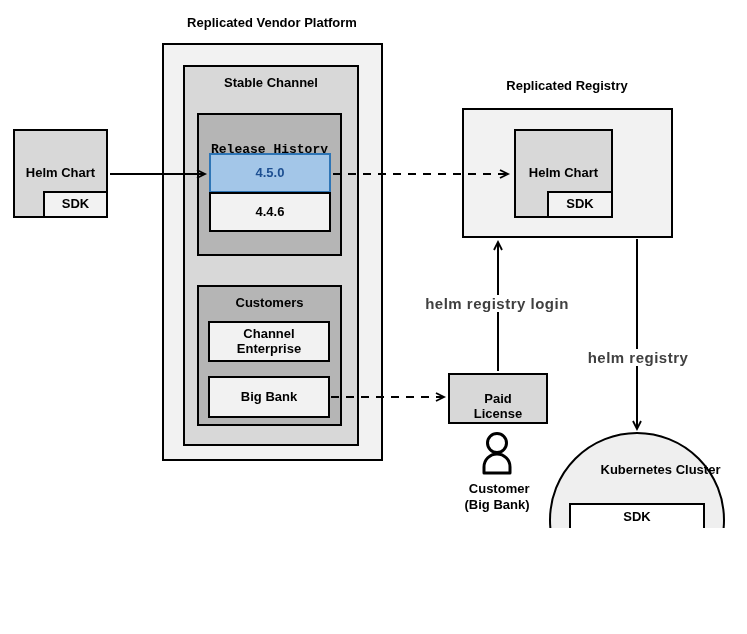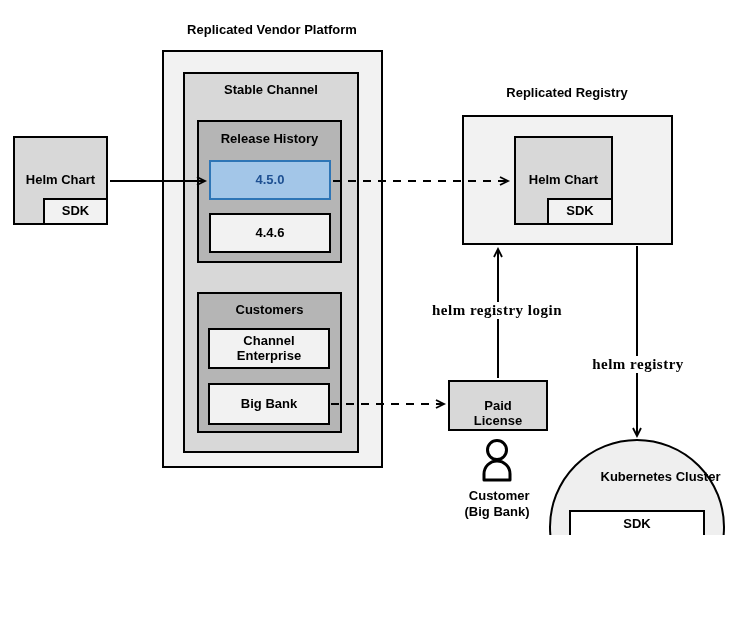"Replicated Vendor Platform" .canvas { margin-top: 7px -> none }
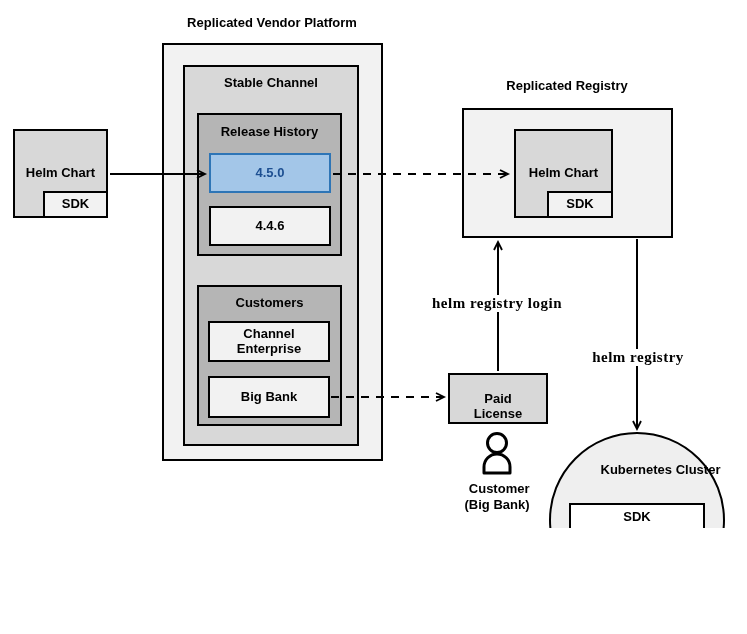"Release History" div.lbl { font-family: none -> Liberation Mono, monospace; top: 10px -> 28px }
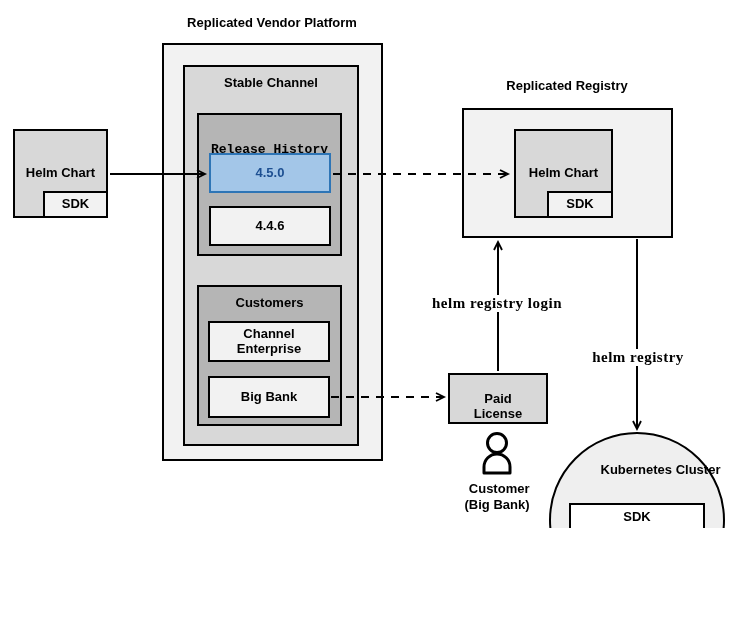"4.4.6" div.box { top: 206px -> 192px }
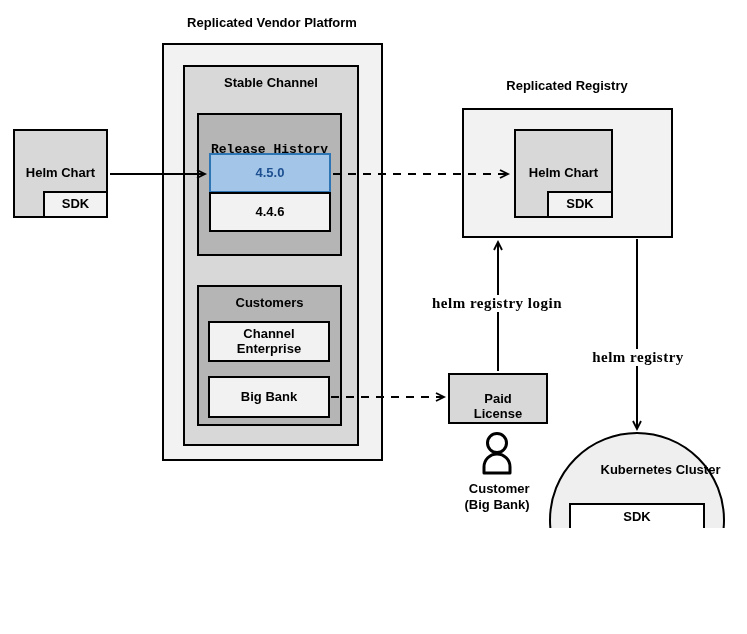"helm registry login" .cmd { color: #000000 -> #404040; font-family: Liberation Serif, serif -> Liberation Sans, sans-serif }
